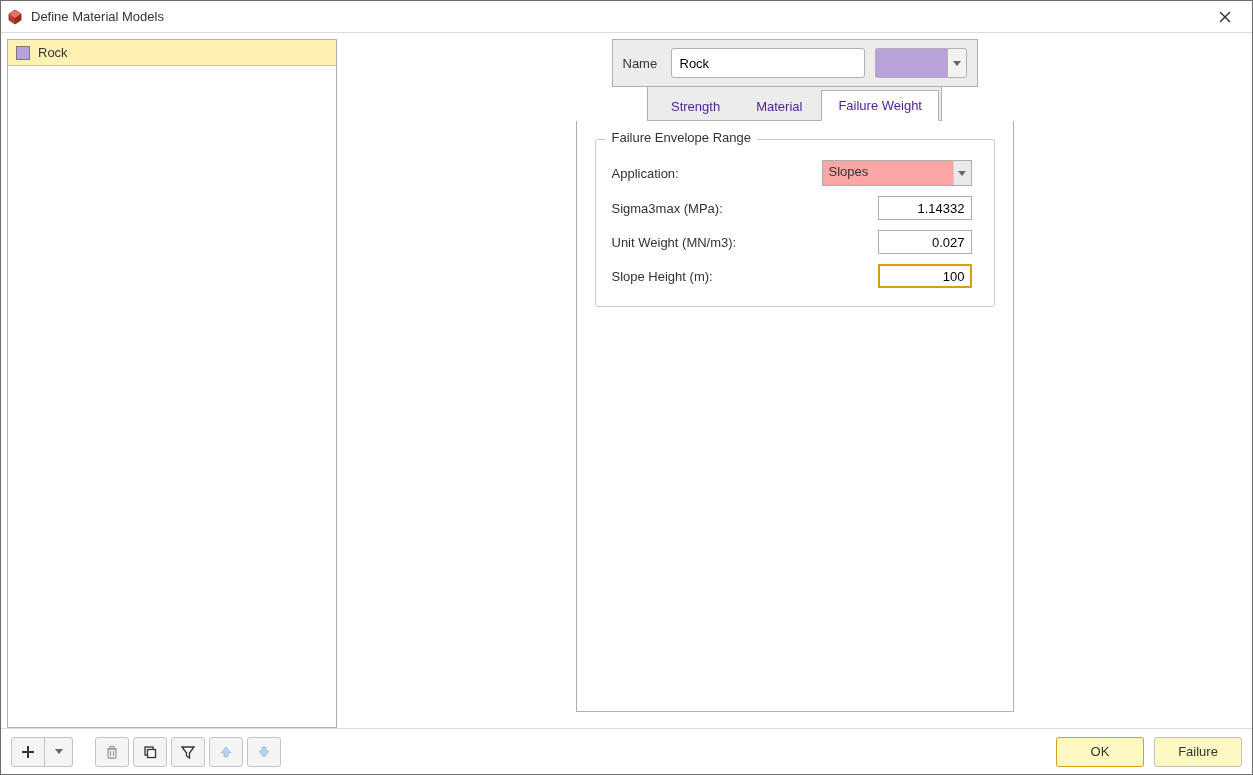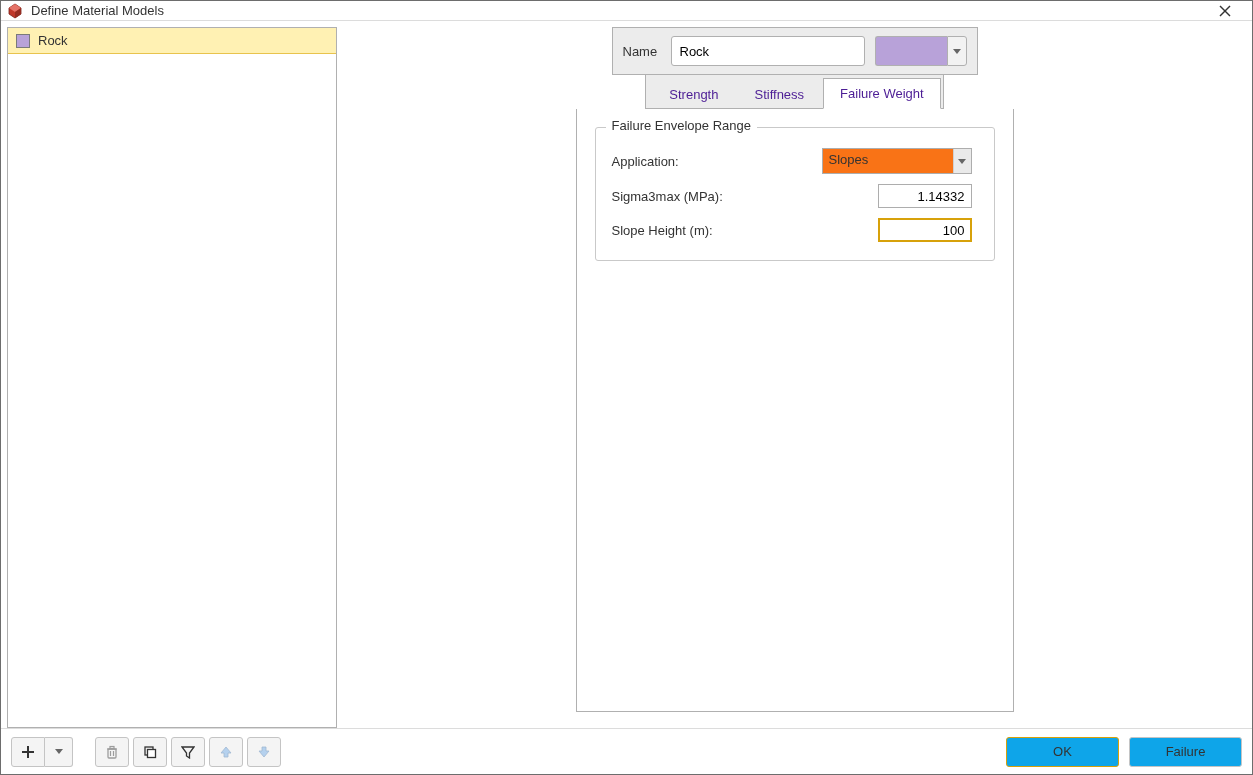"Define Material Models" .titlebar { height: 20px -> 32px }
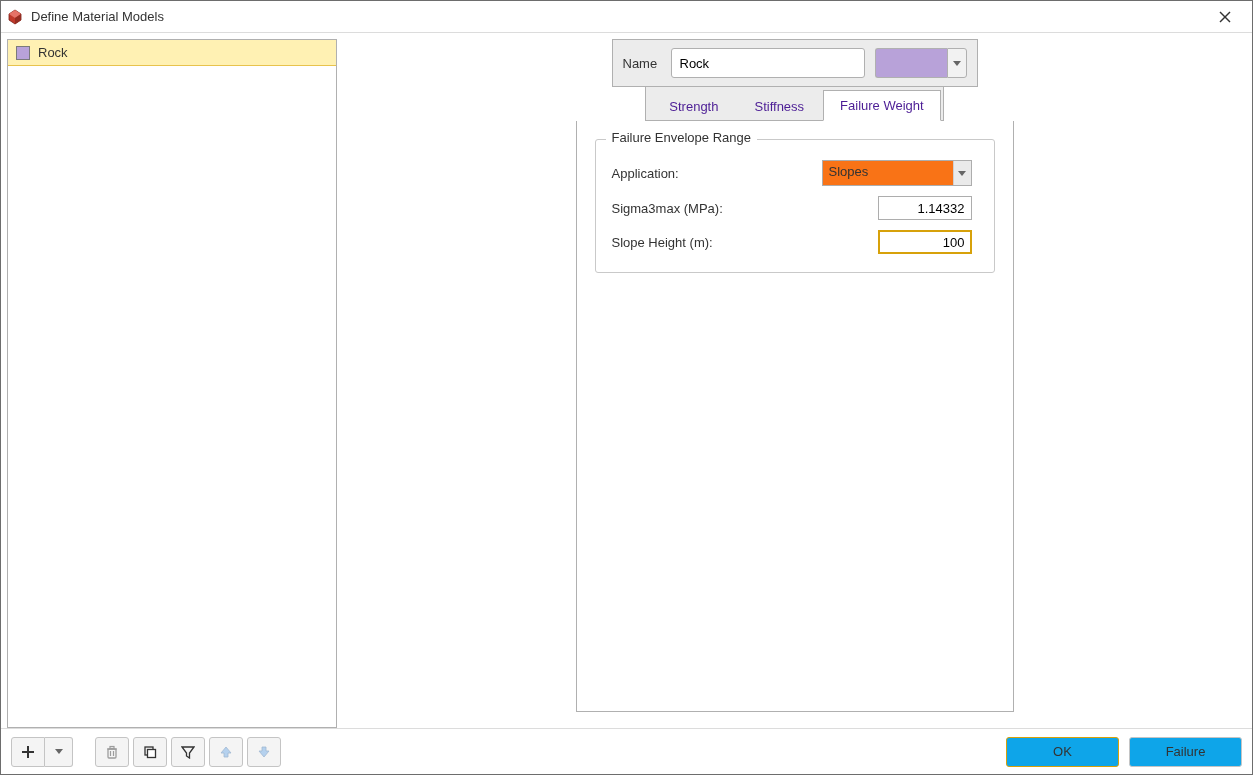"Stiffness" span { text: Stiffness -> Material }
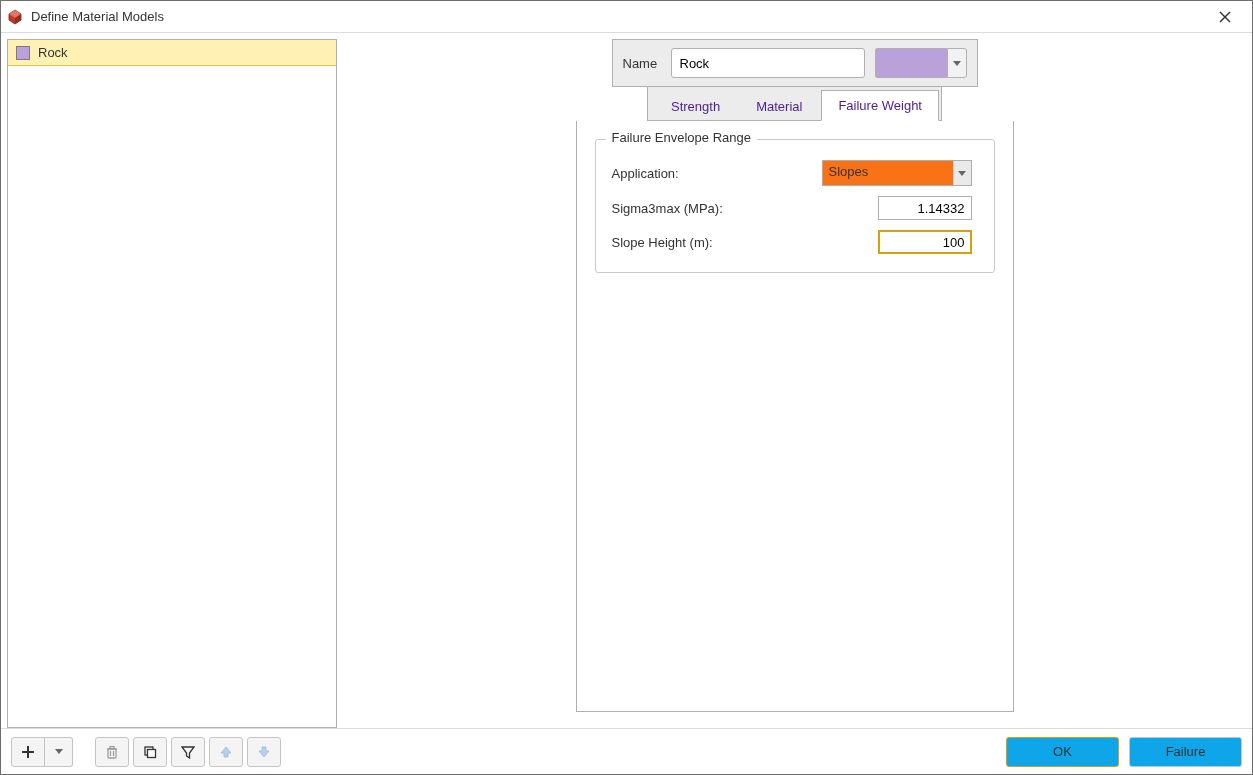"Slopes" .select { background: #f97316 -> #fca5a5 }
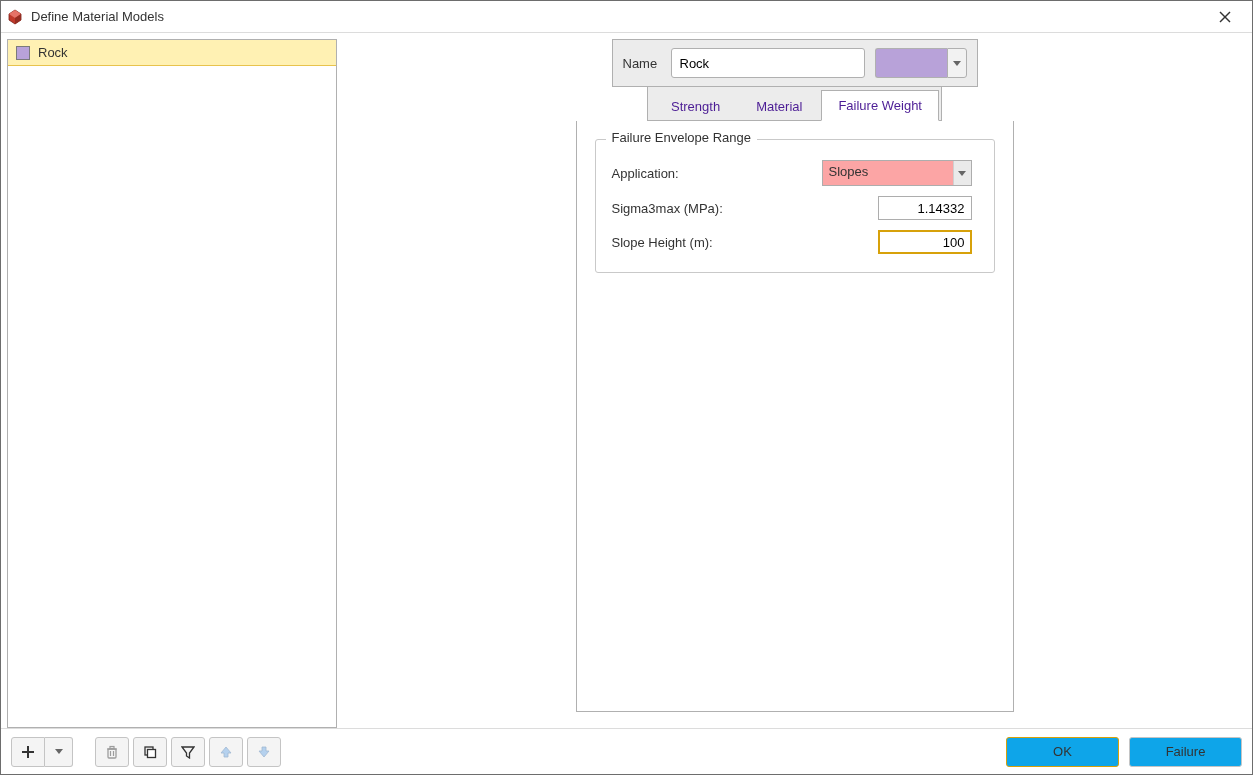"Unit Weight (MN/m3):" div.fld { html: none -> <div> <span>Unit Weight (MN/m3):</span> <span> <input> </span> </div> }
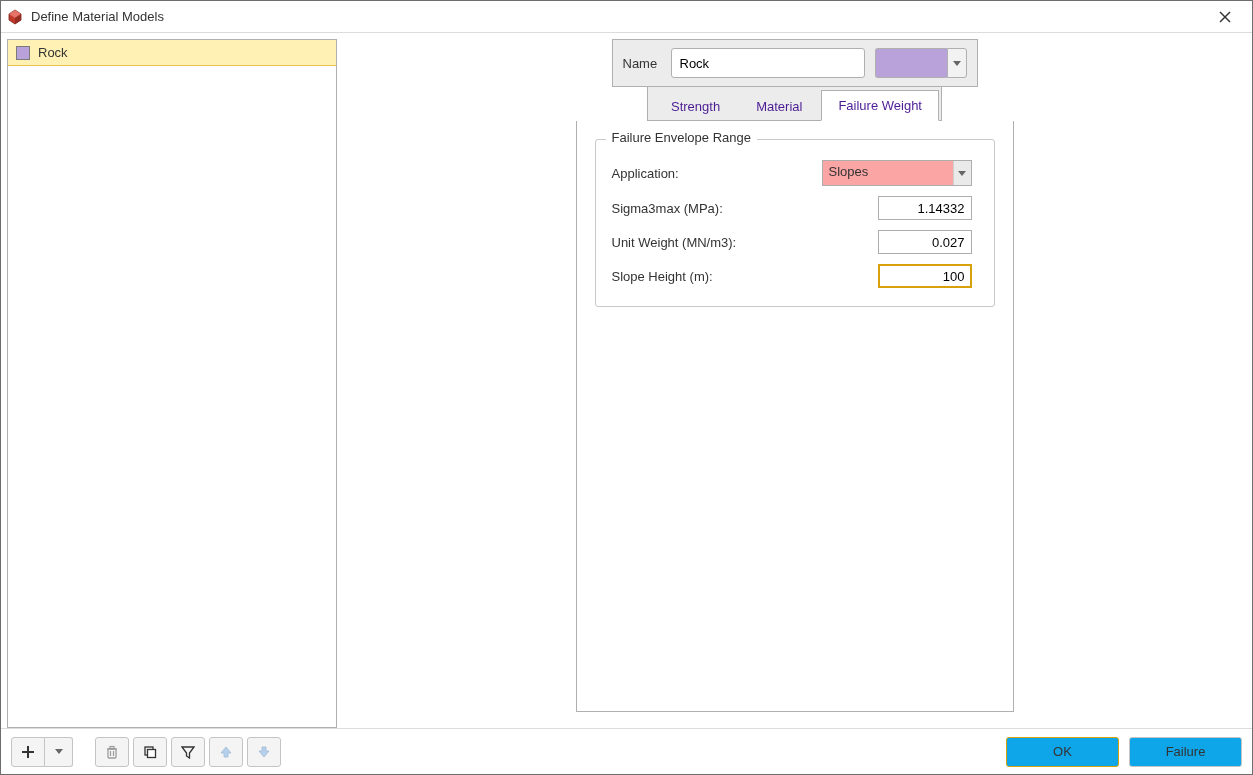"OK" .btn { background: #0ea5e9 -> #fef9c3; width: 113px -> 88px }
